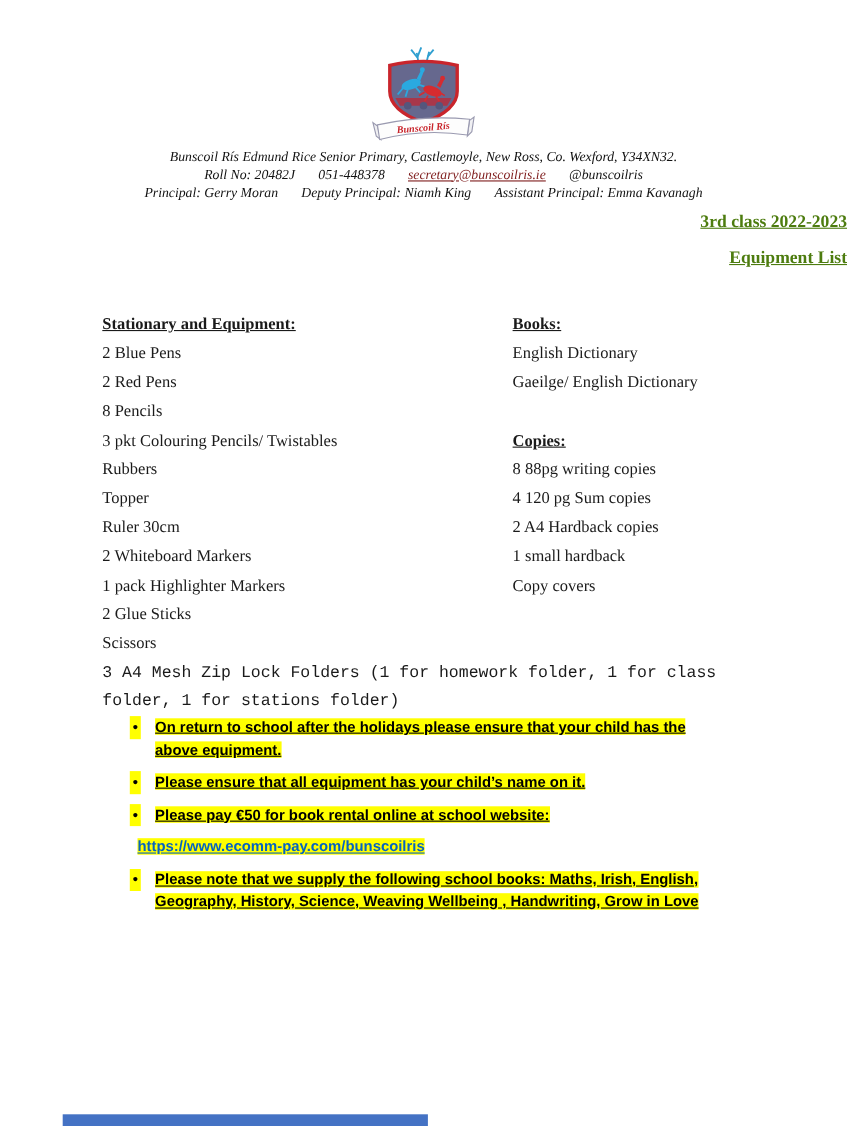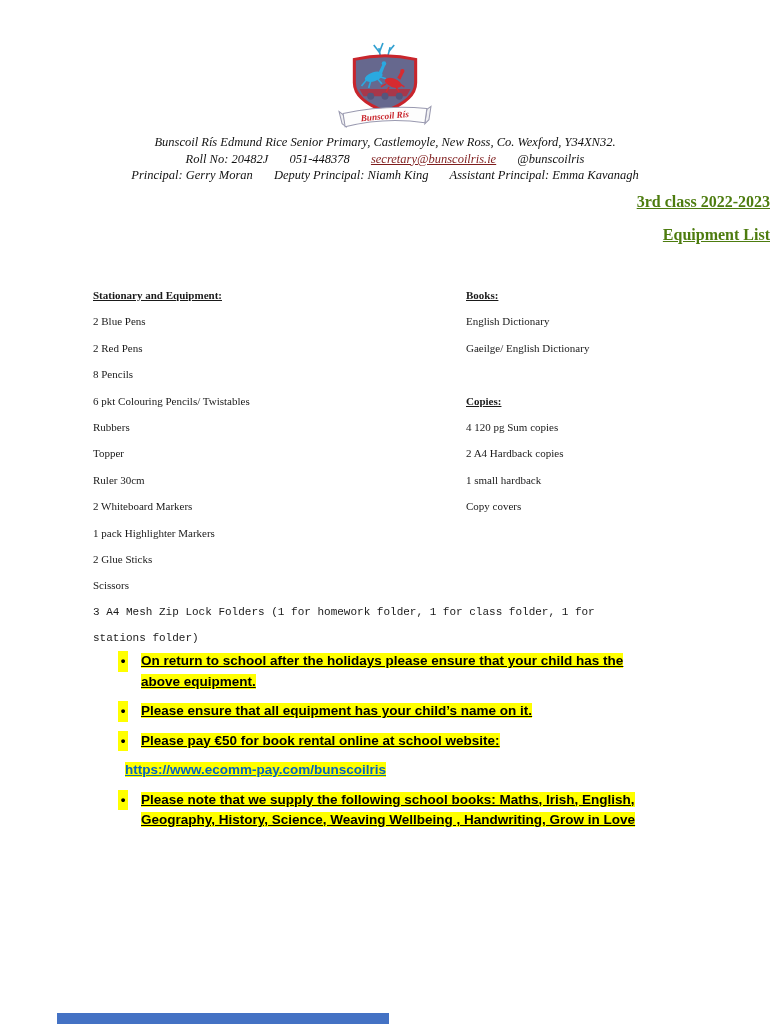"Stationary and Equipment:" .col { font-size: 11px -> 15px }
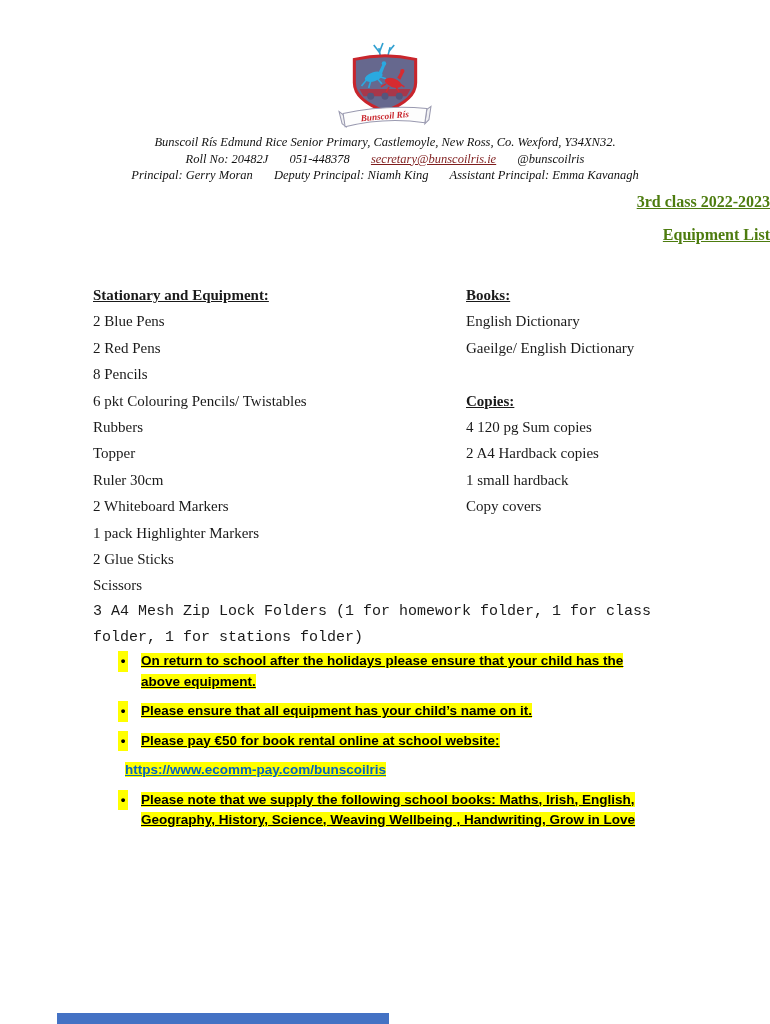"6 pkt Colouring Pencils/ Twistables" div.row { text: 6 -> 3 }
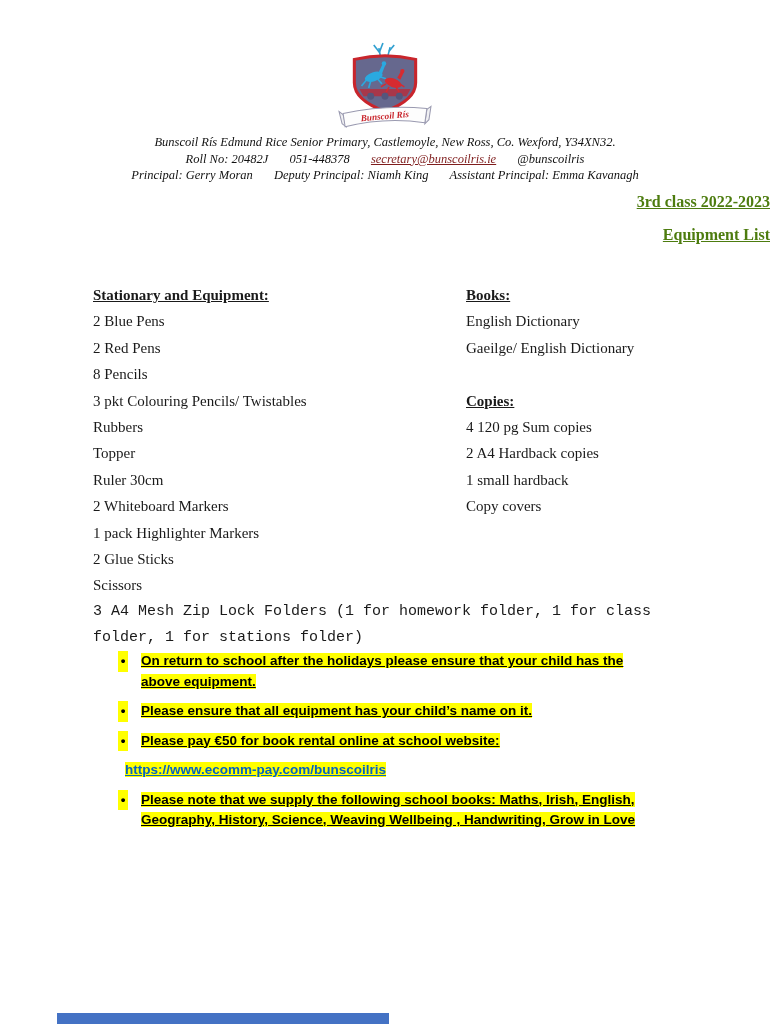"8 88pg writing copies" div.row { html: none -> <div>8 88pg writing copies</div> }
